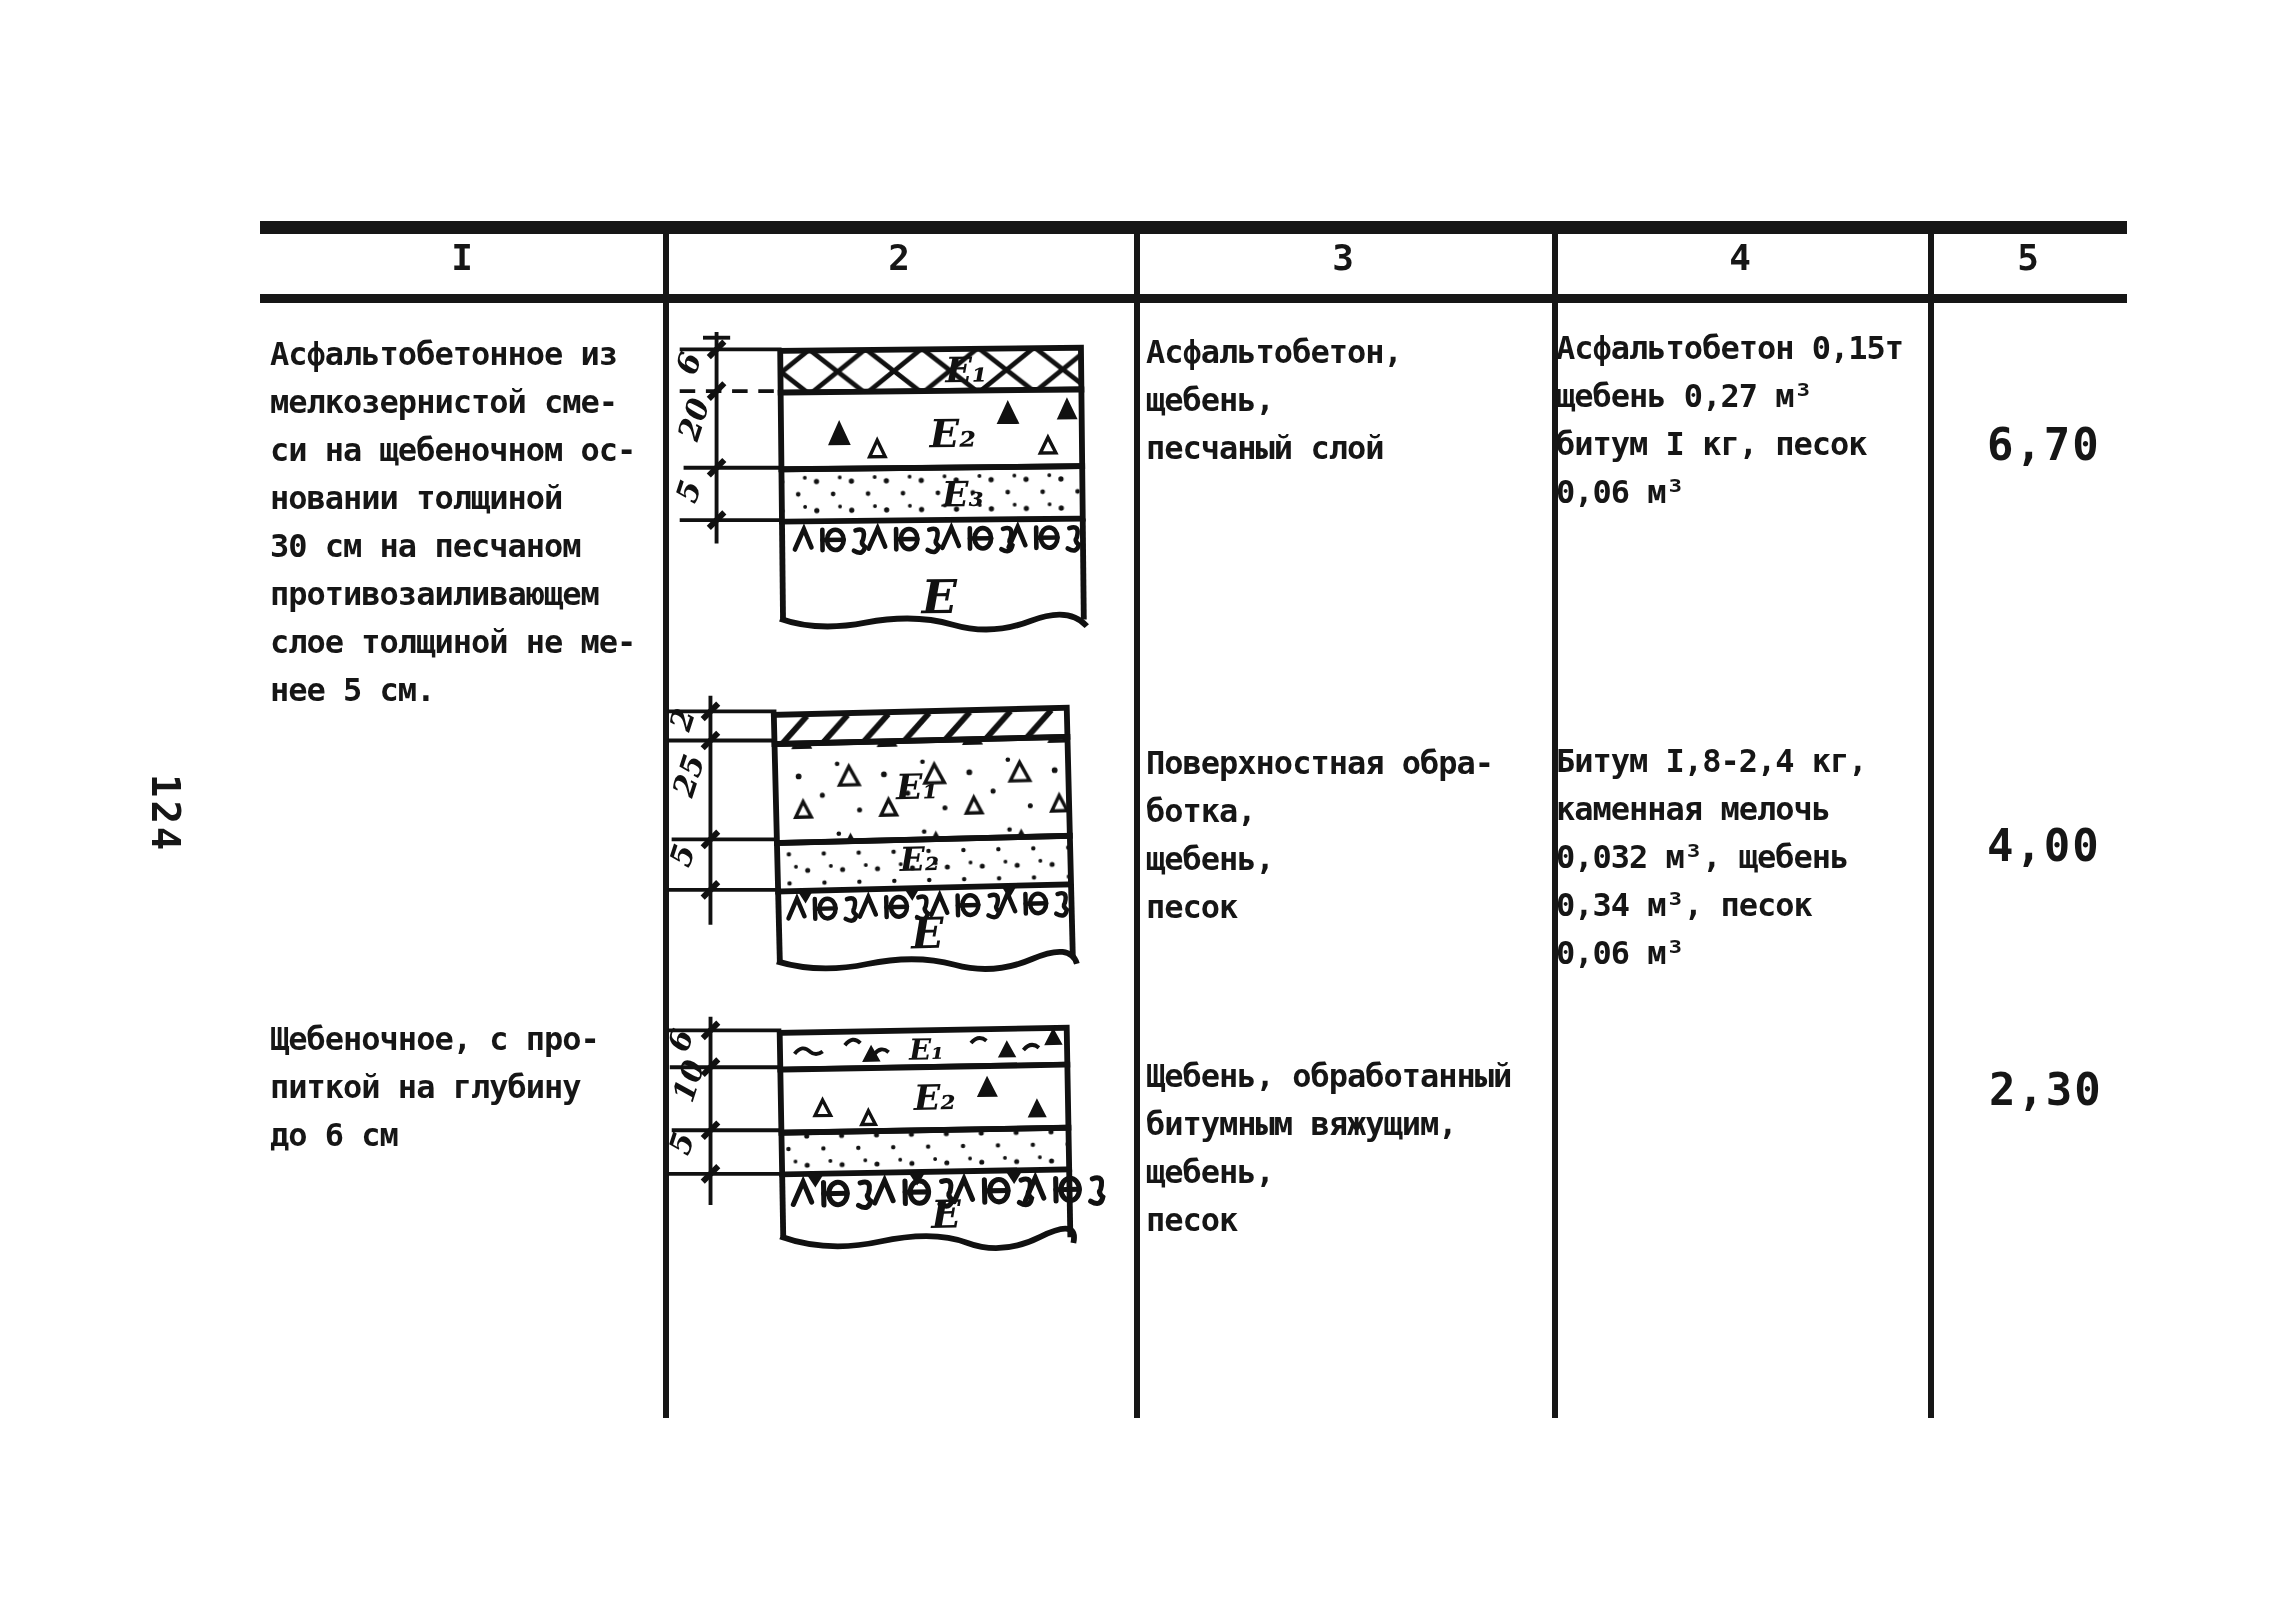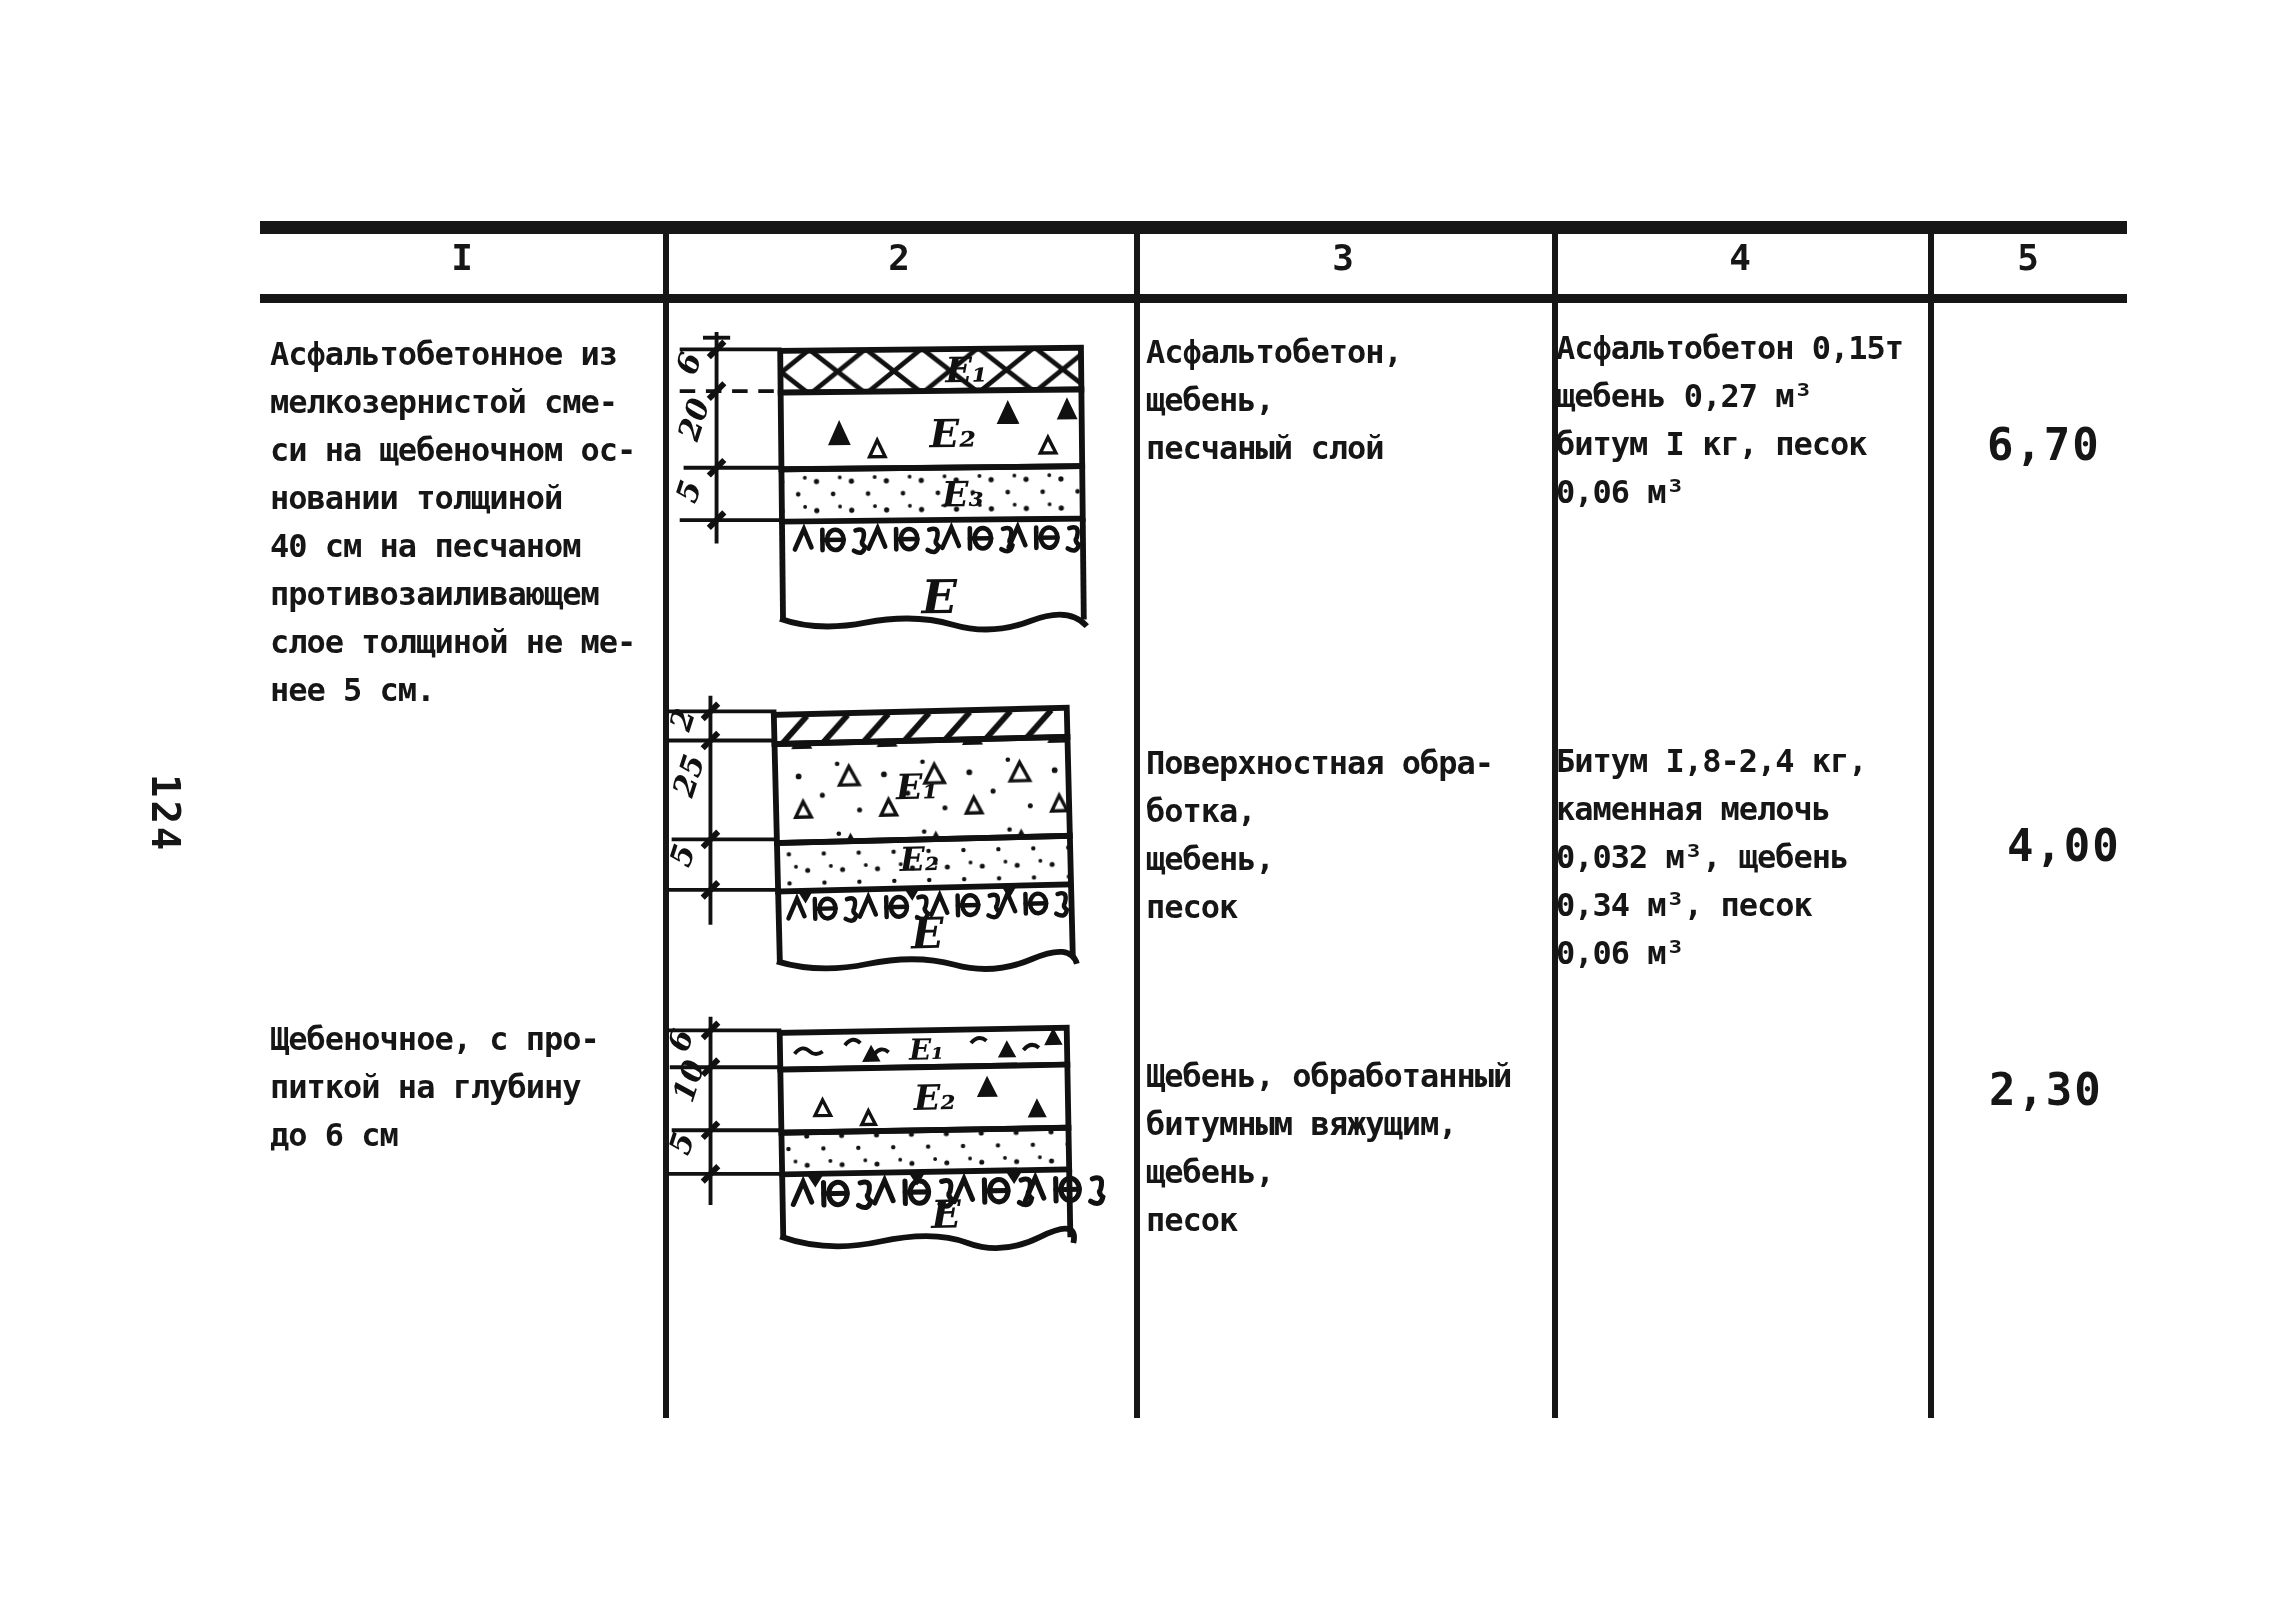"Асфальтобетонное из" div.txt { text: 40 -> 30 }
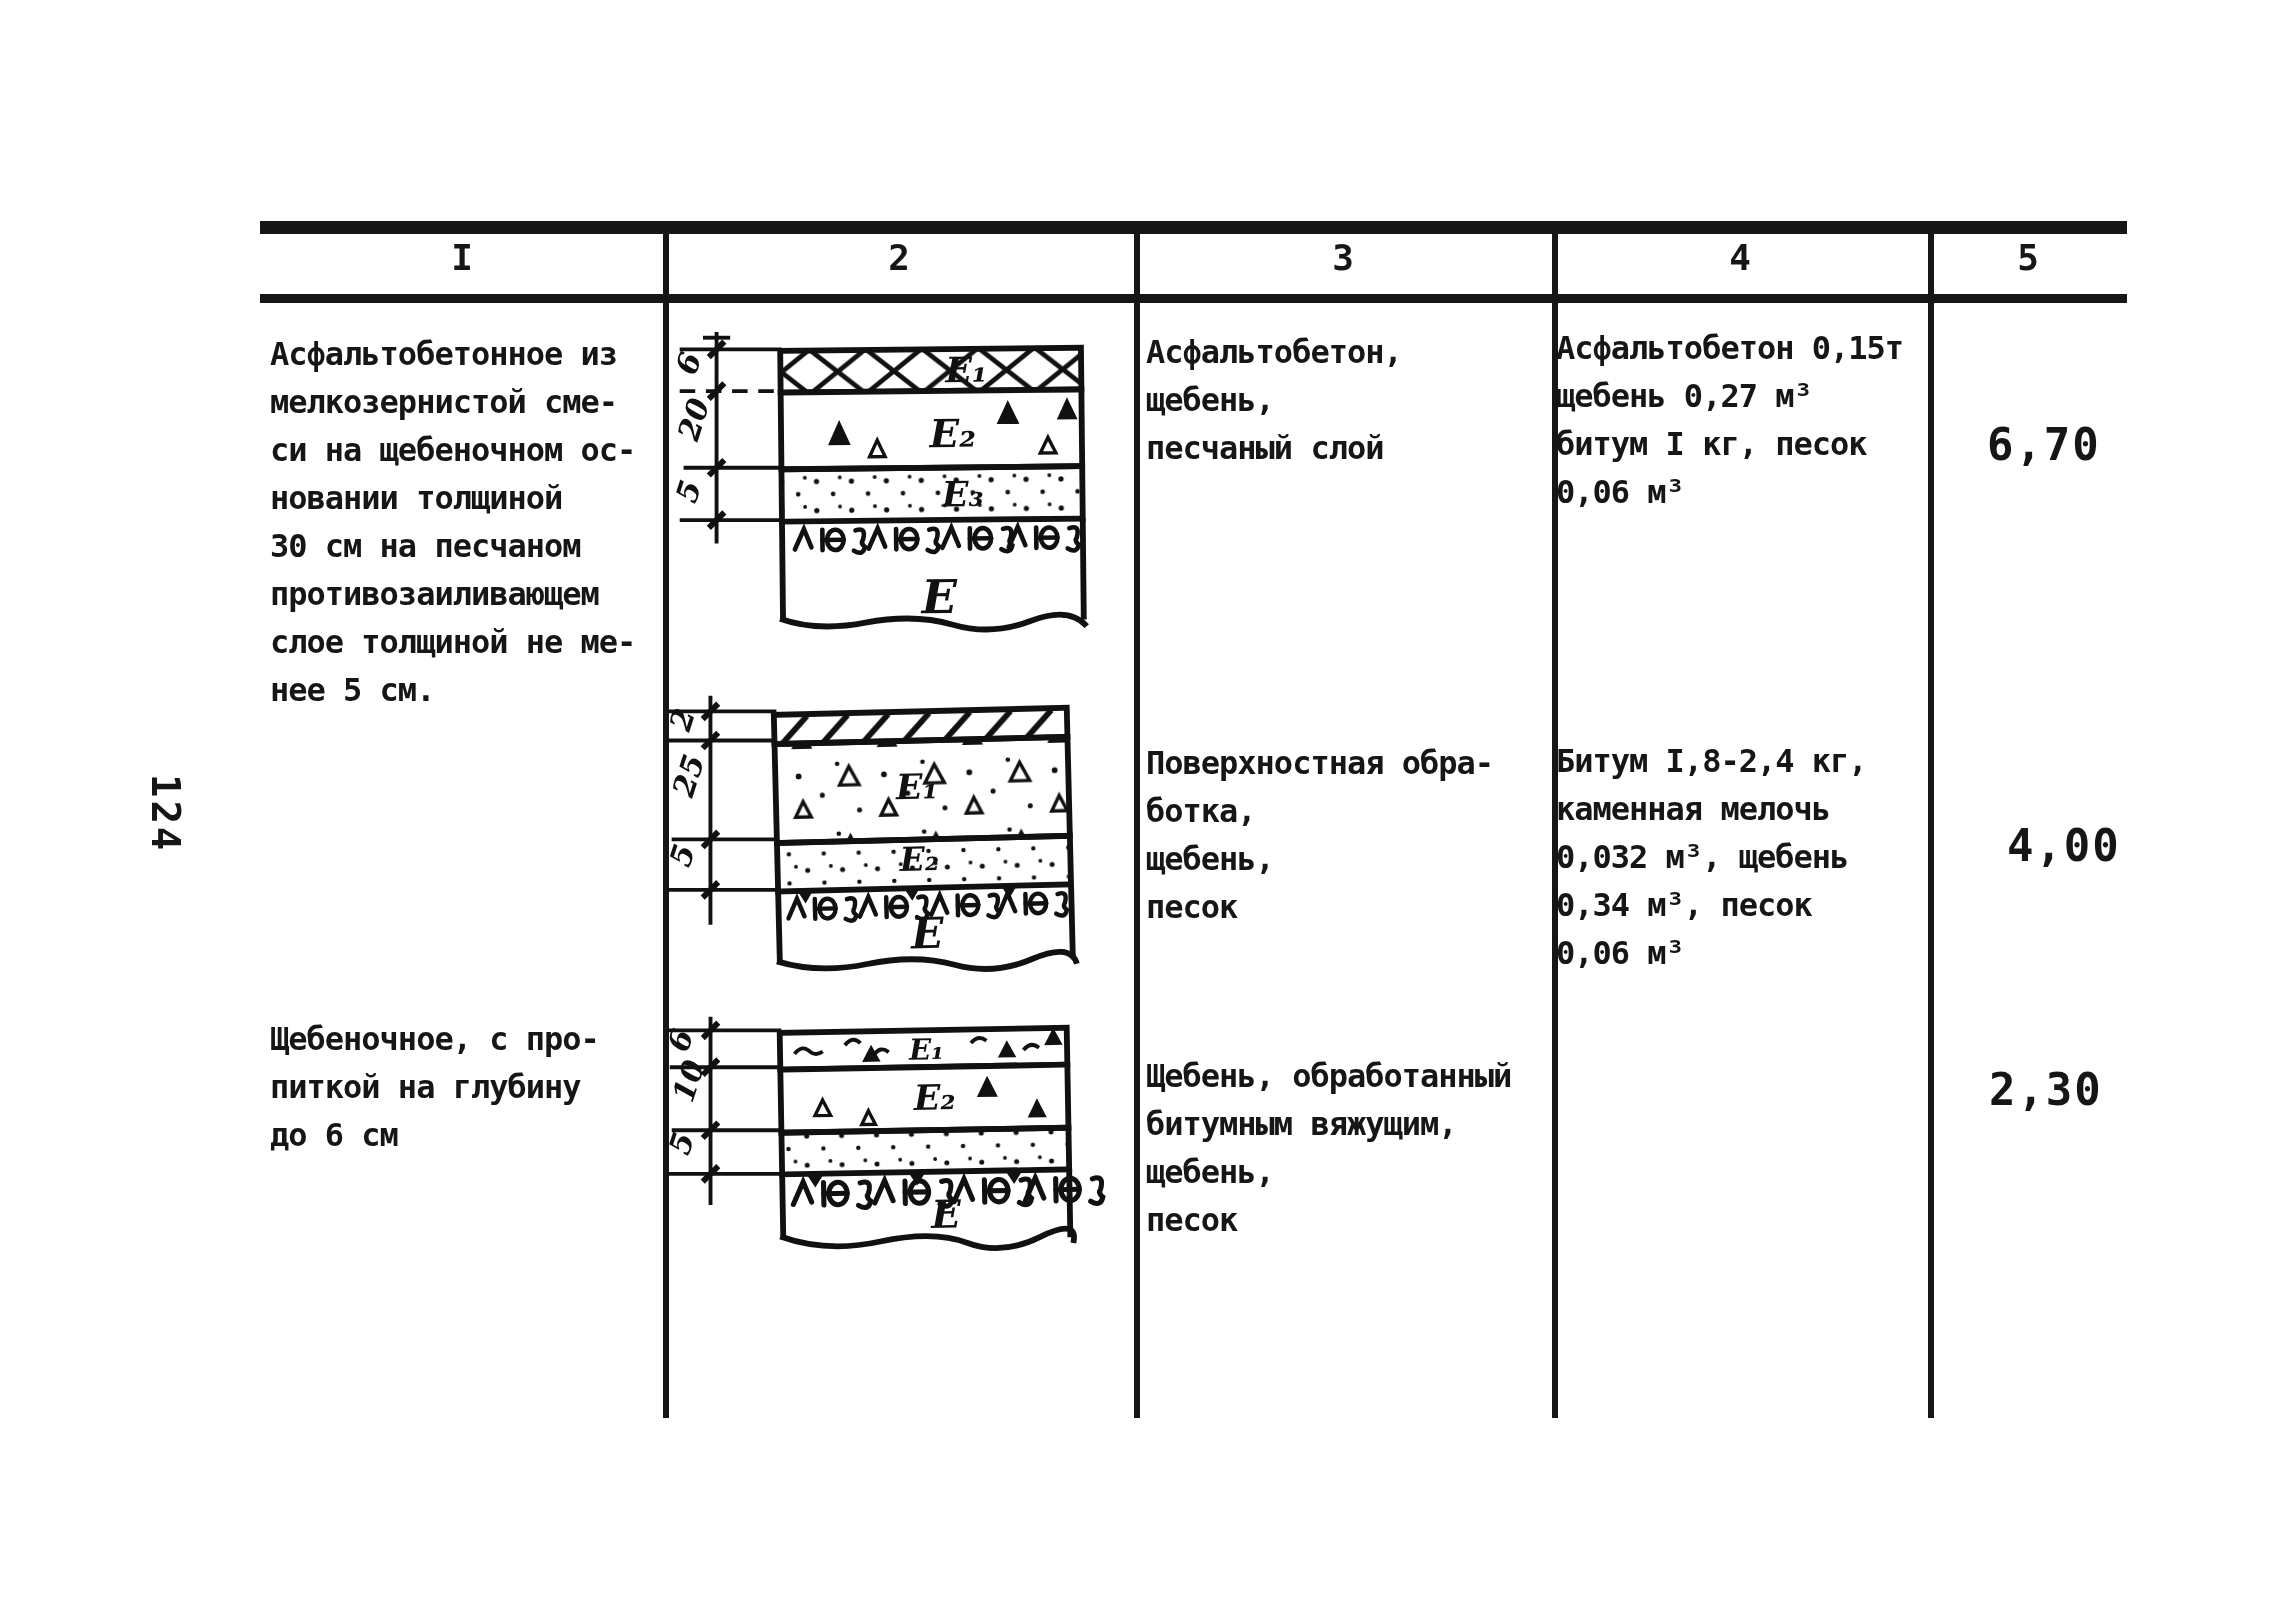"4,00" div.val { margin-left: 20px -> none }
